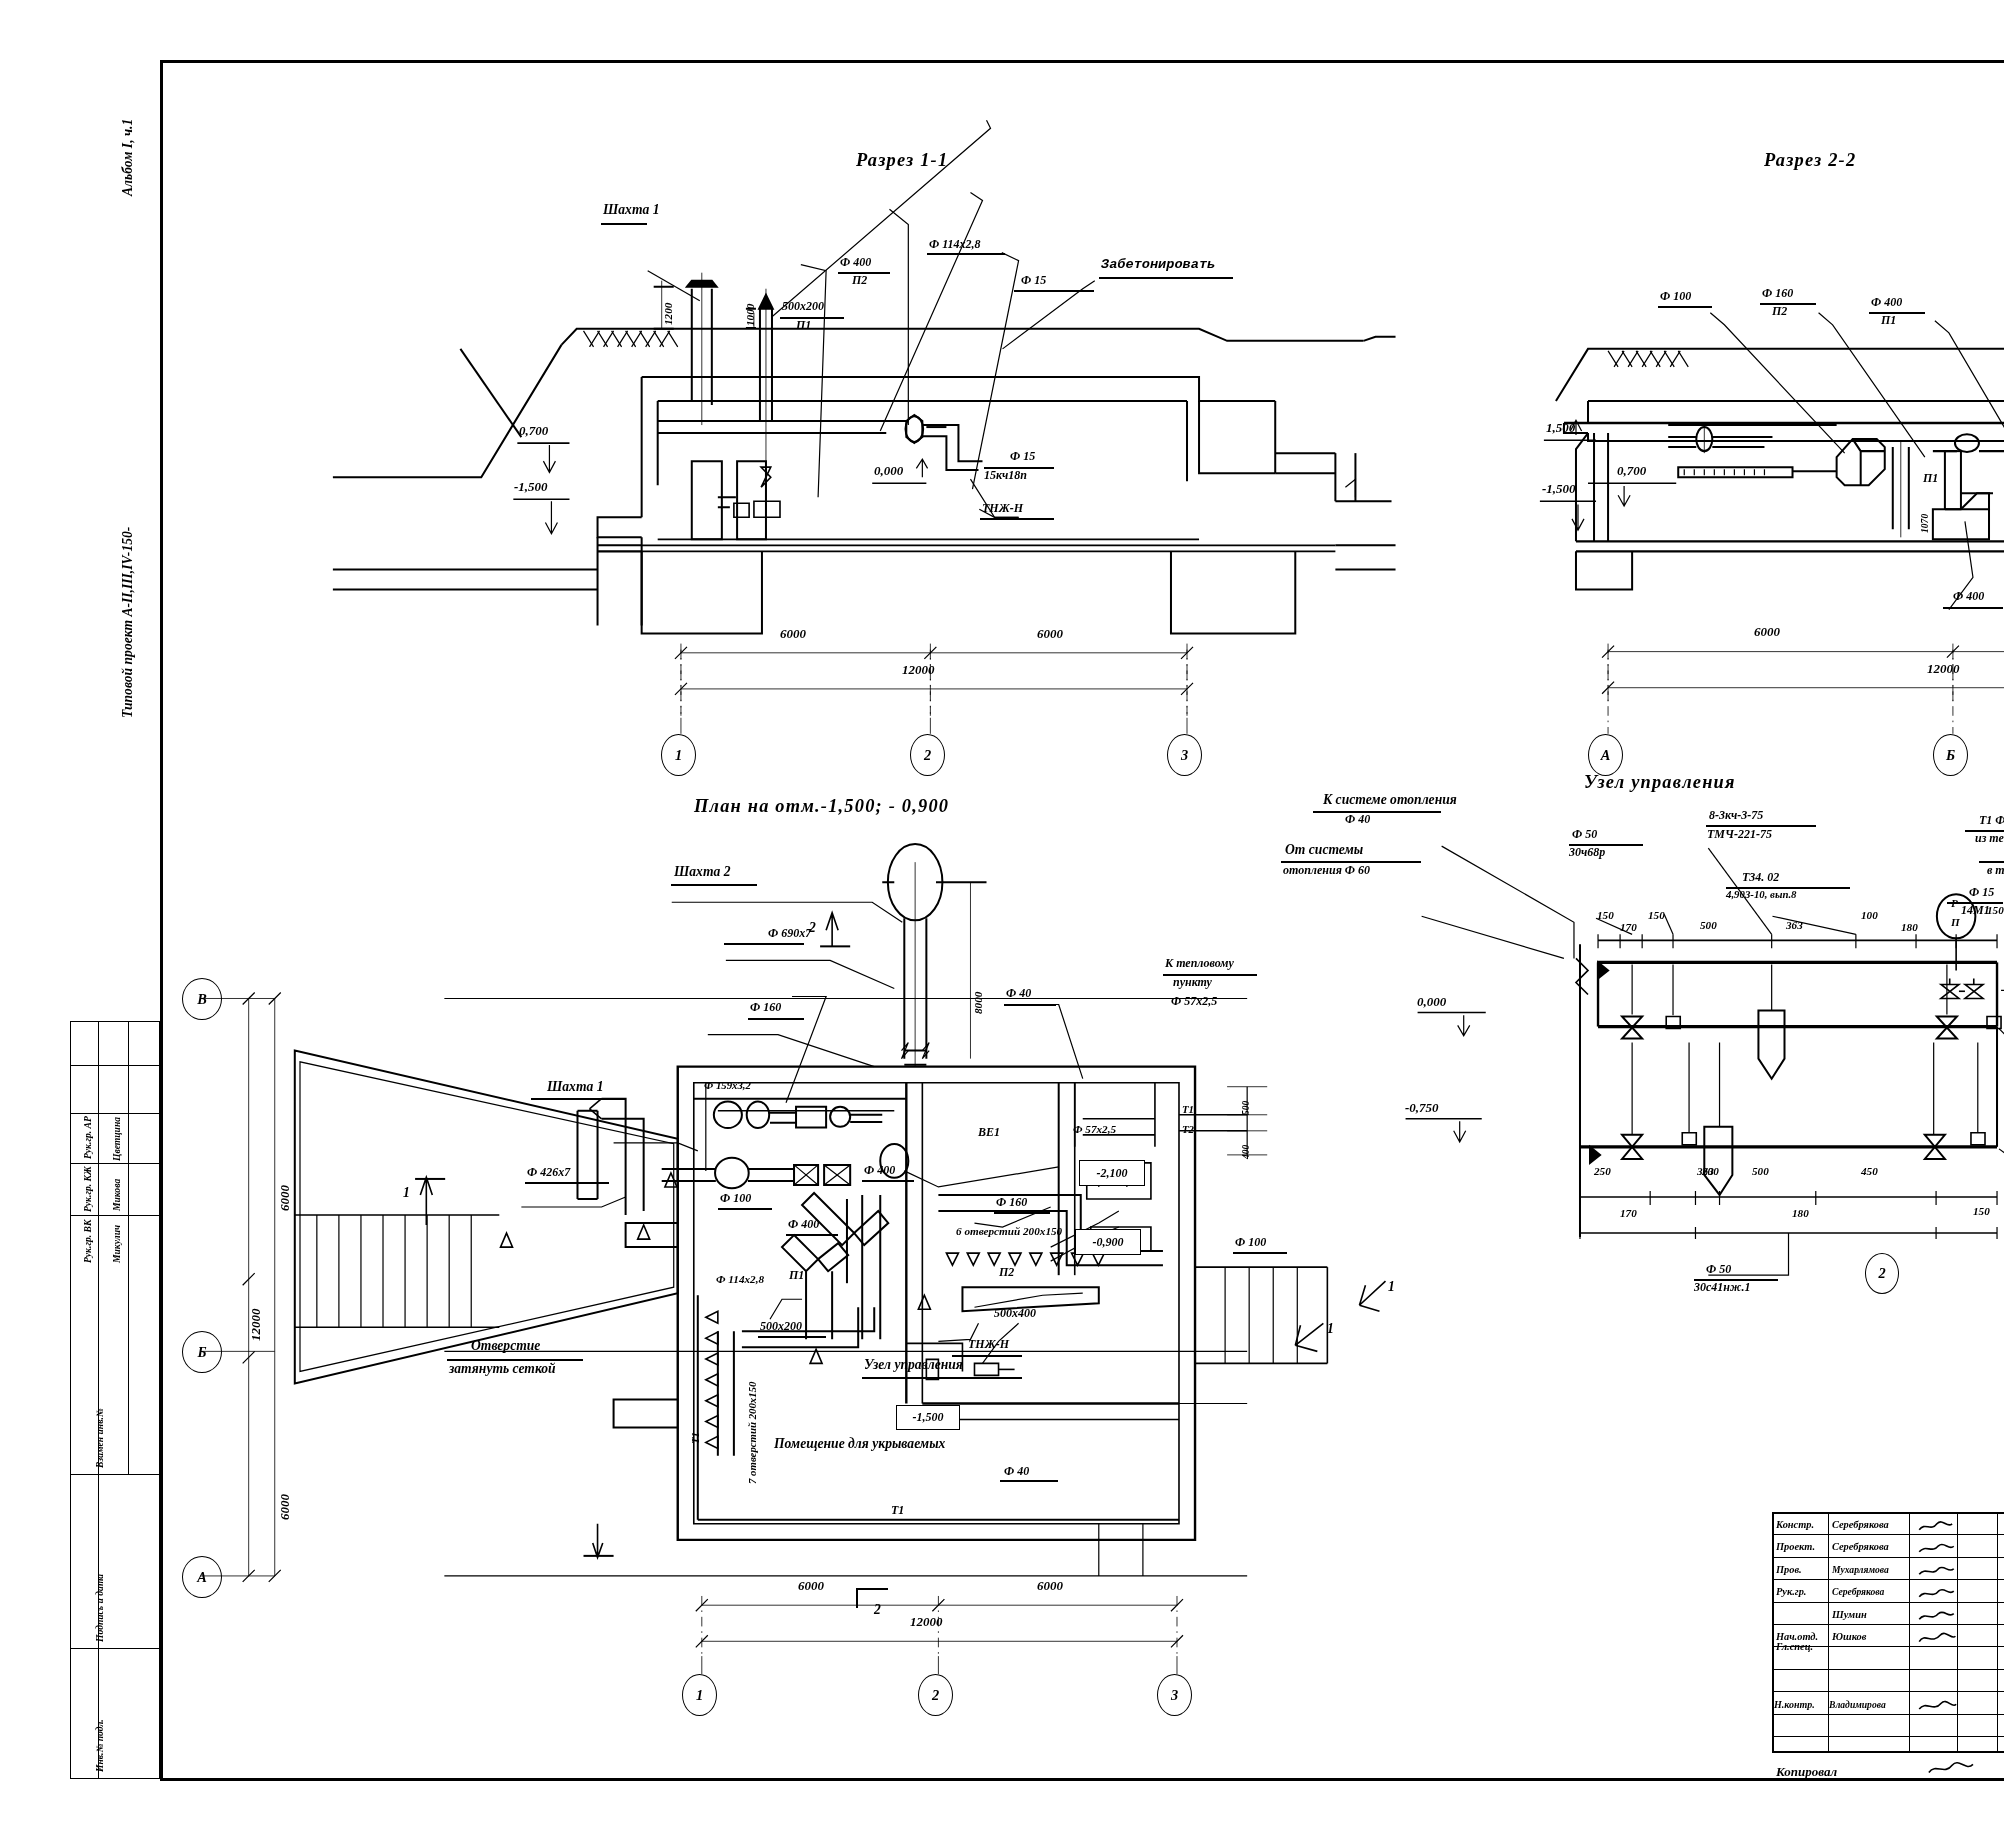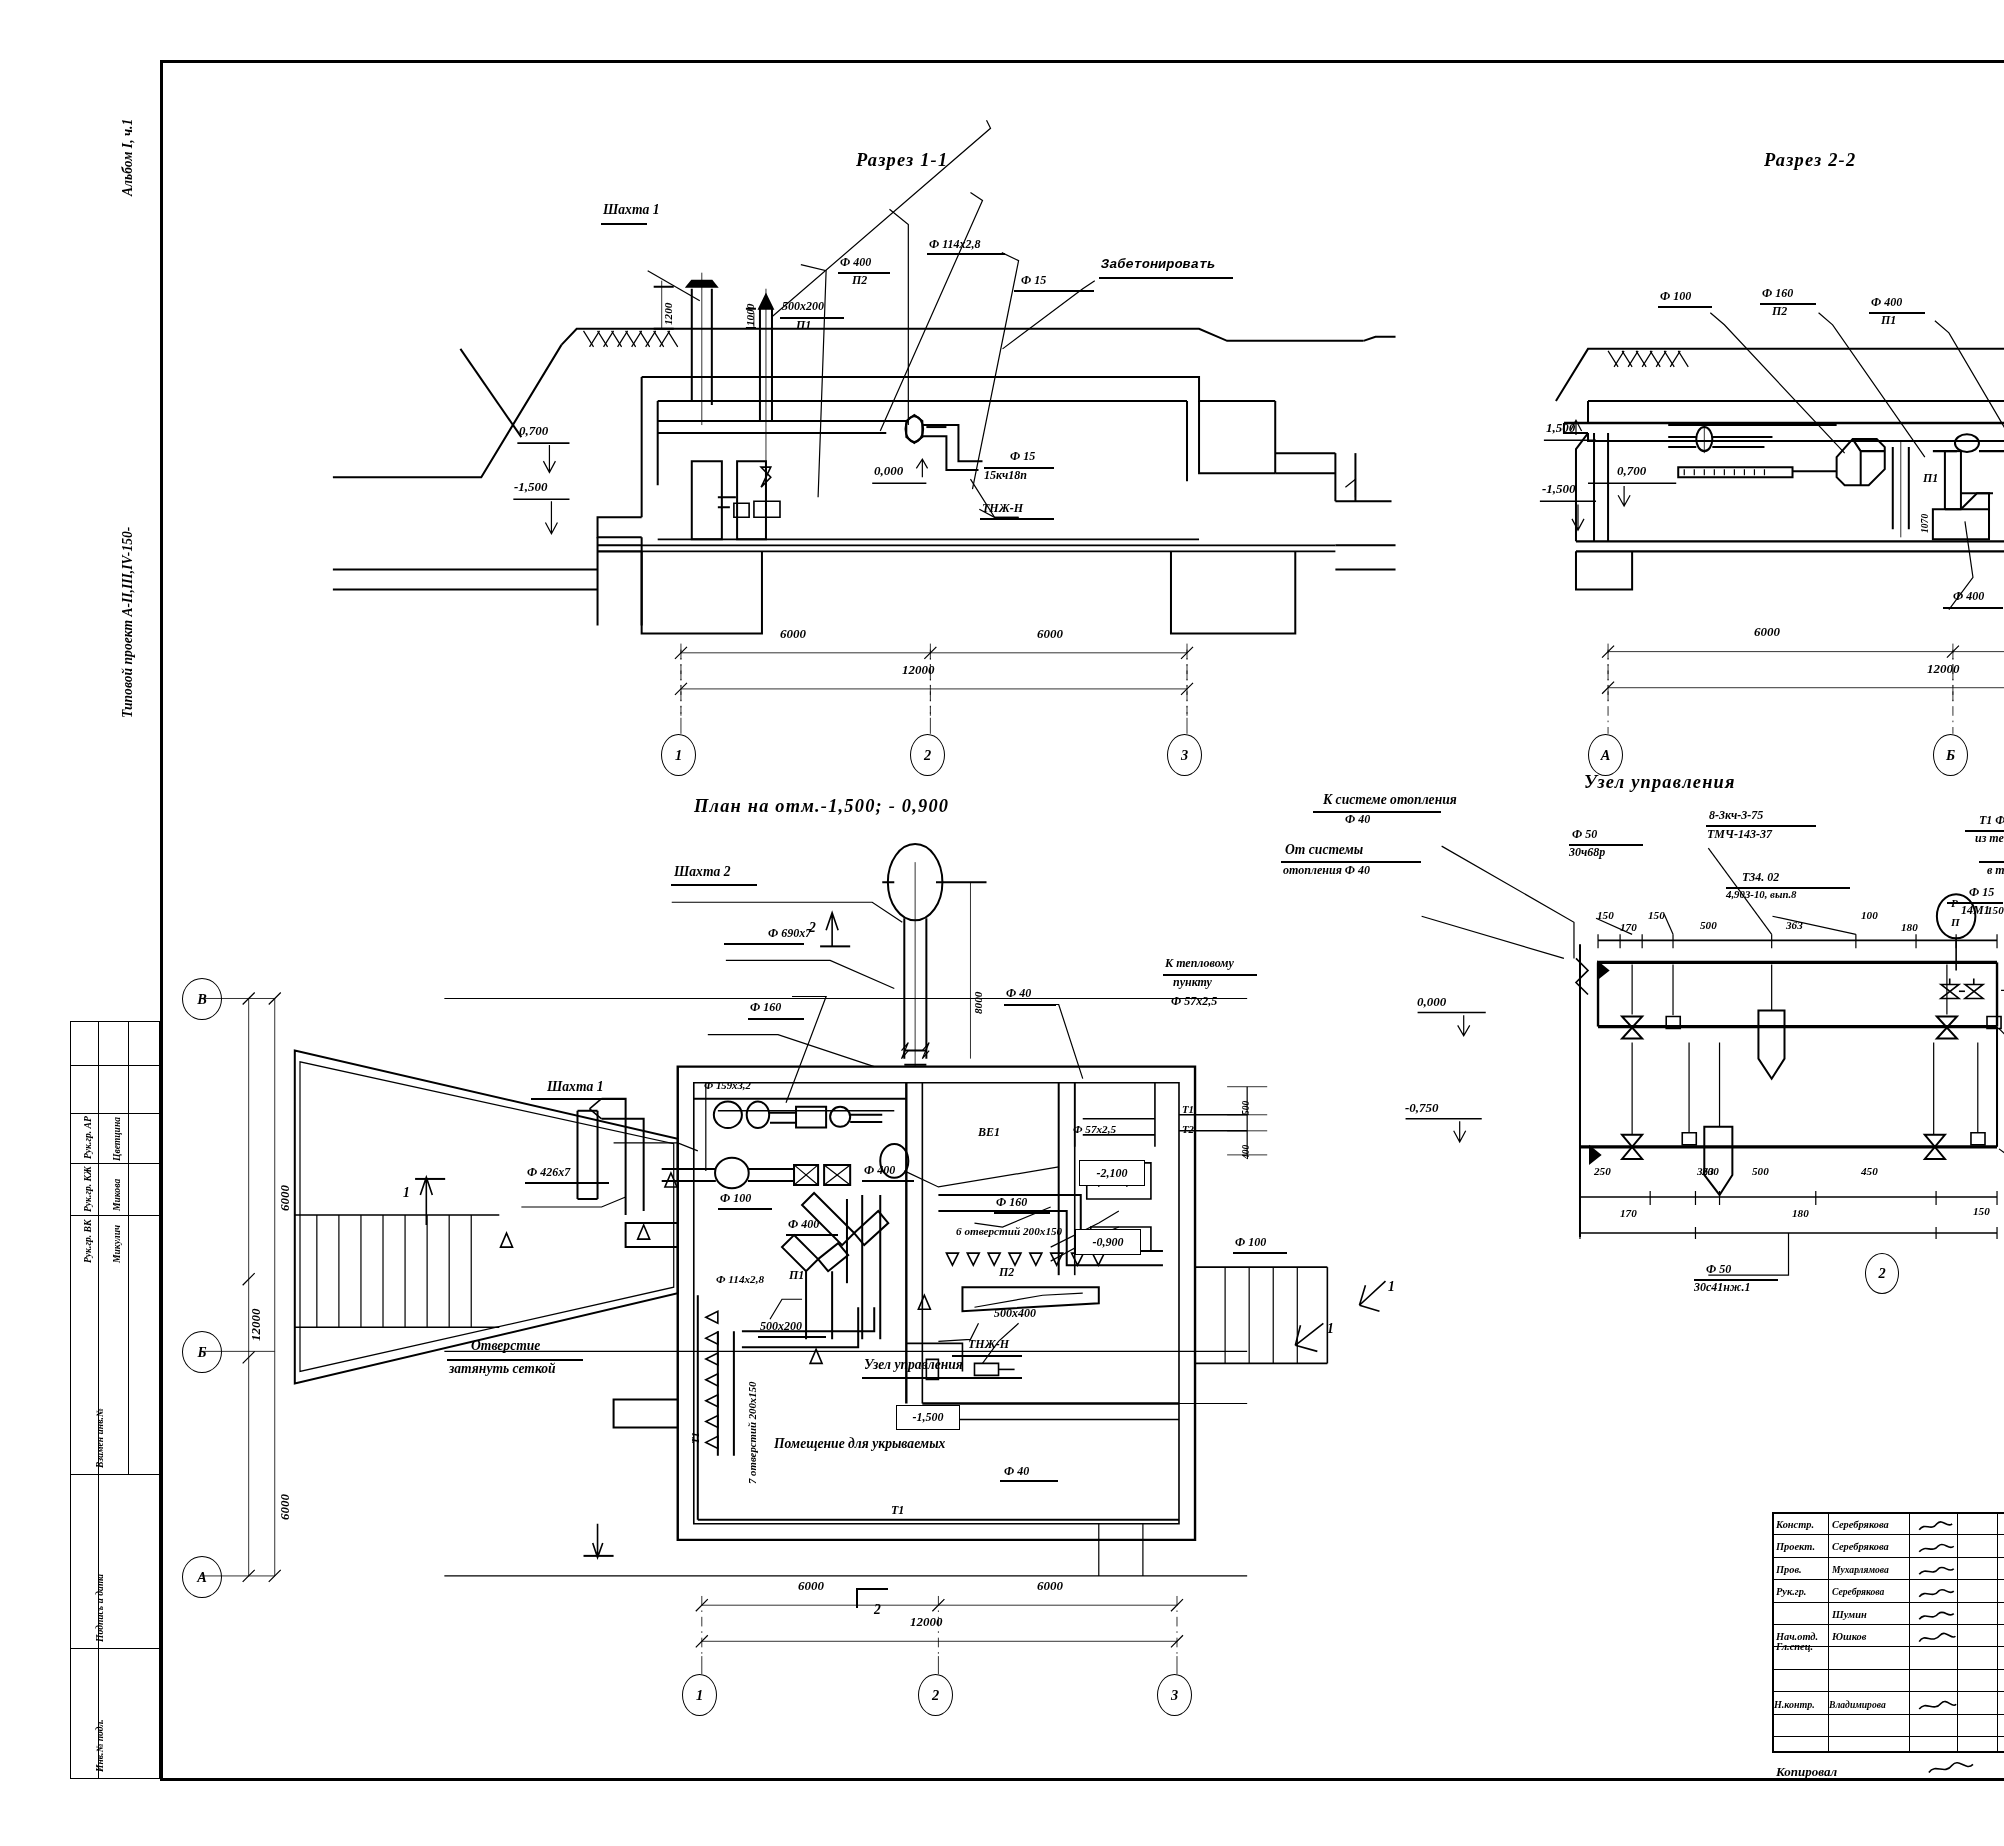"ТМЧ-143-37" div.txt { text: ТМЧ-143-37 -> ТМЧ-221-75 }
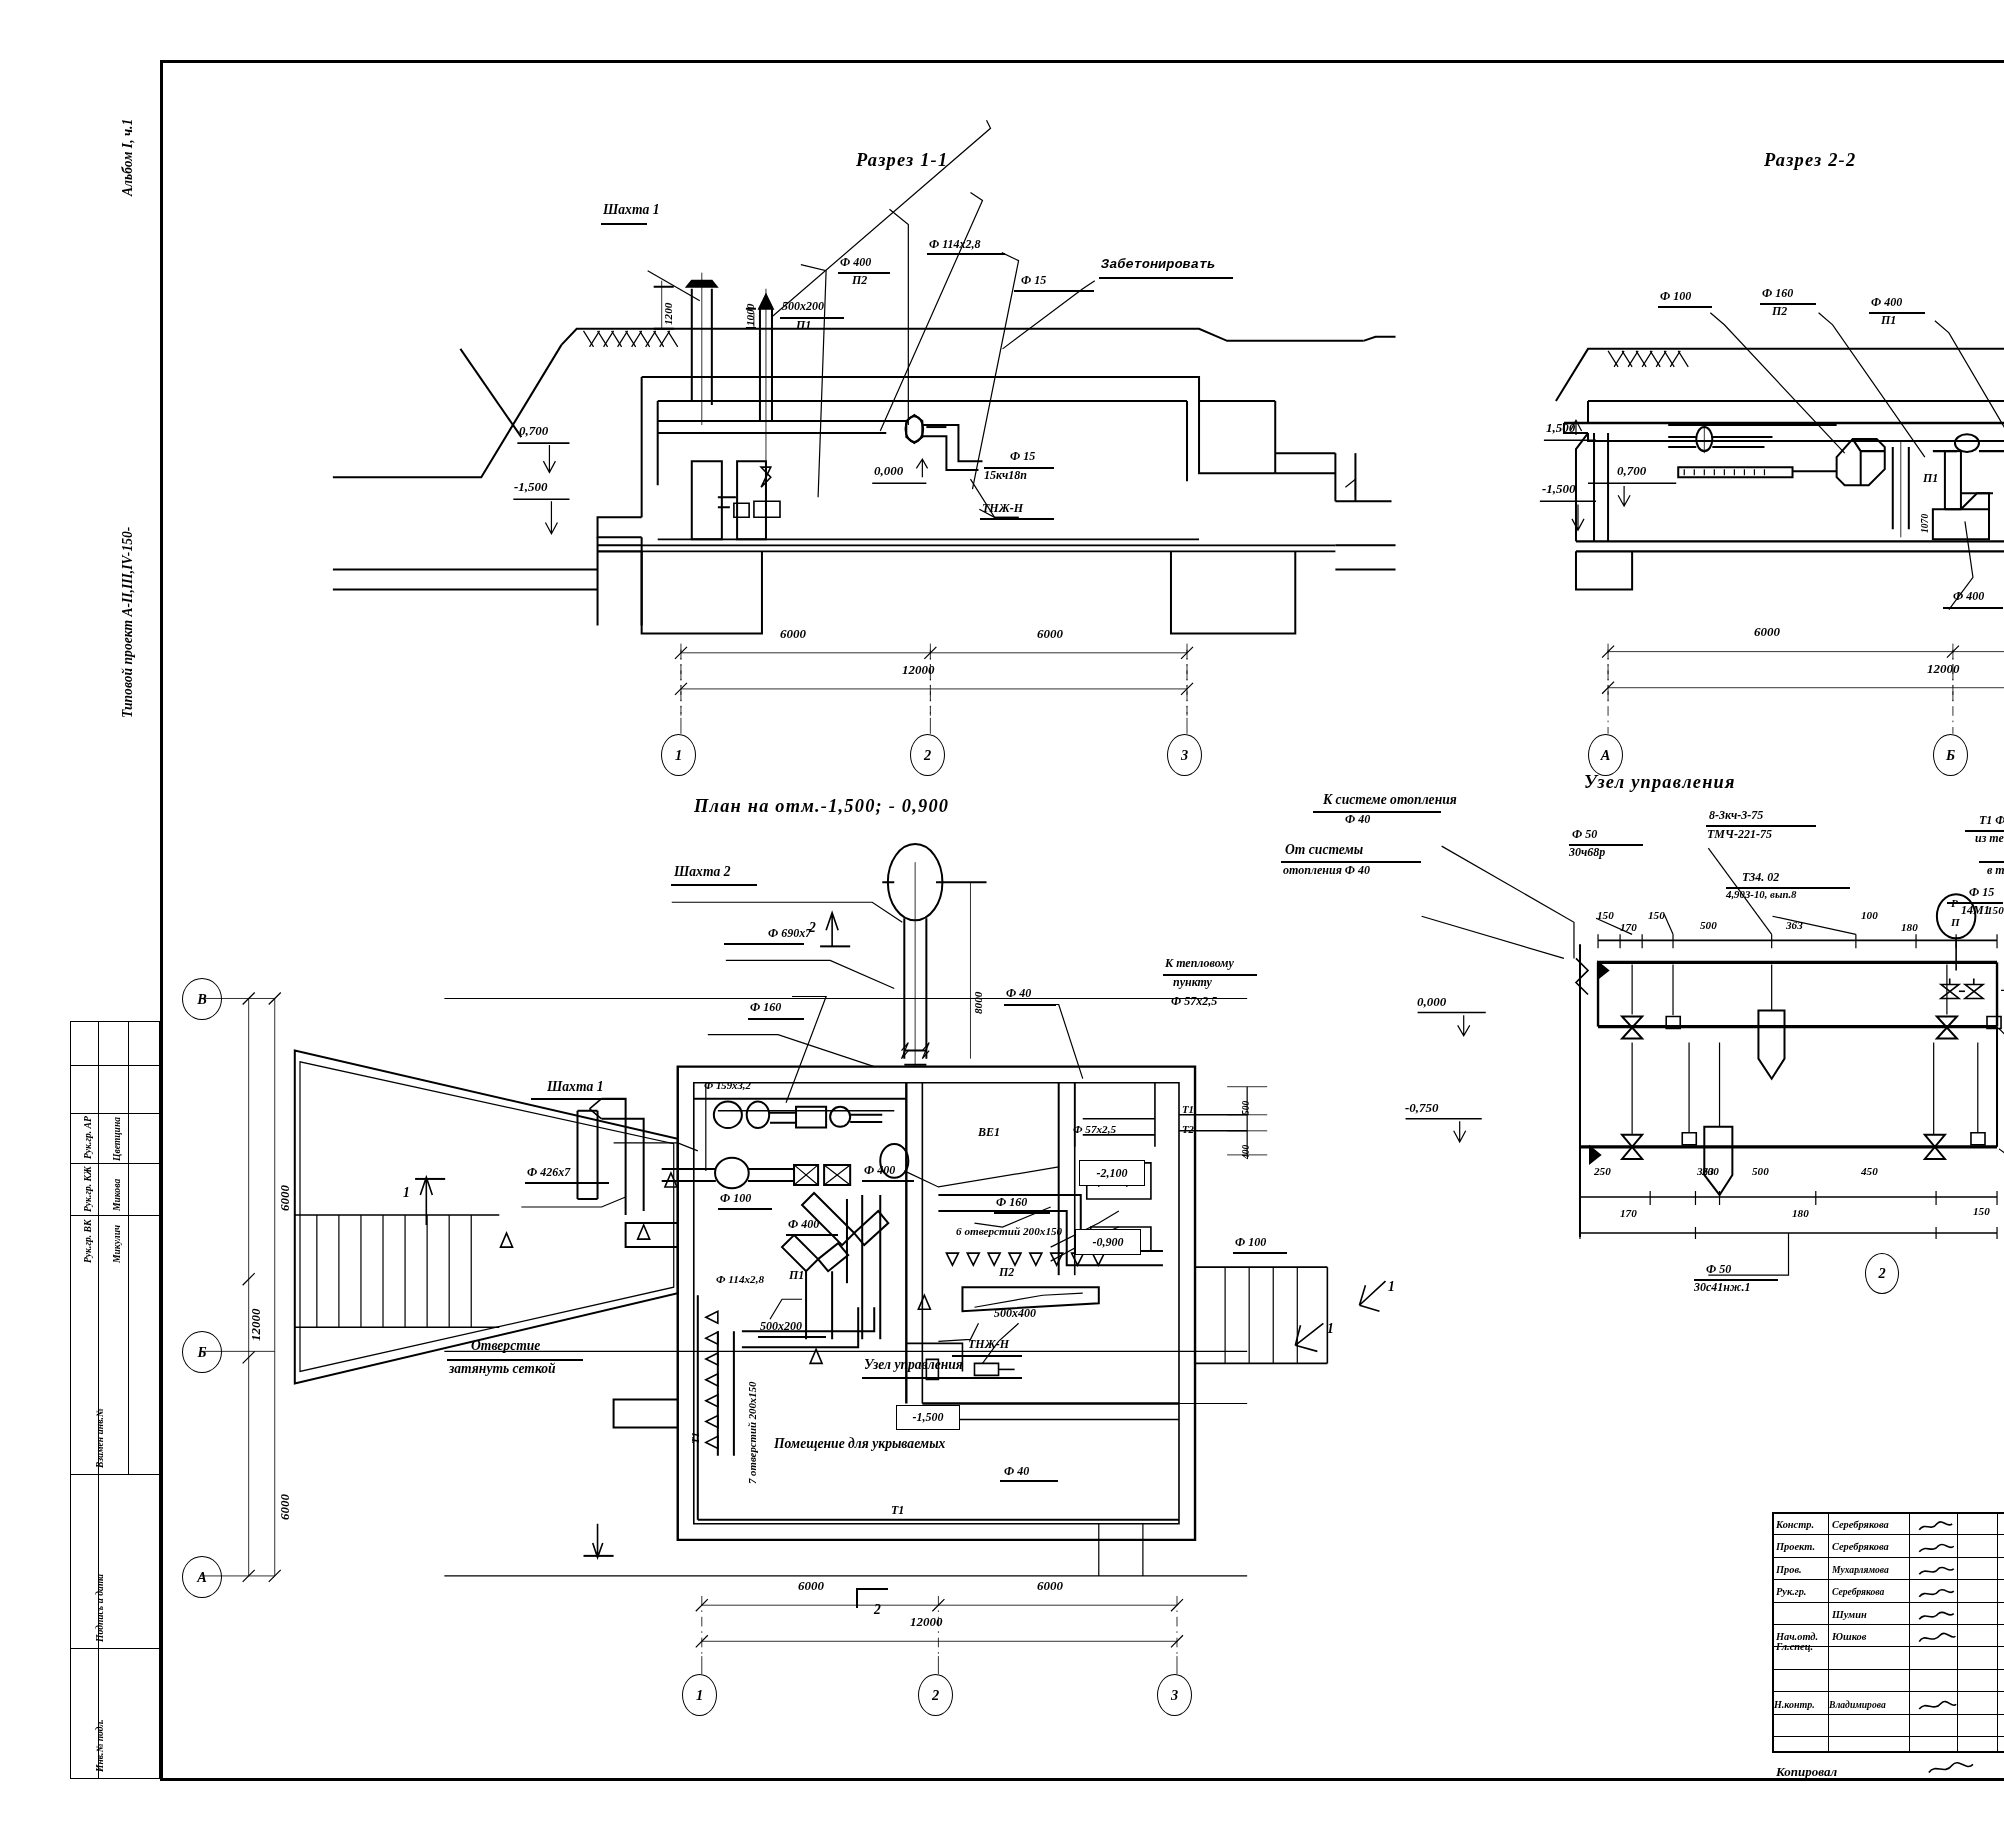"отопления Ф 40" div.txt { text: 40 -> 60 }
